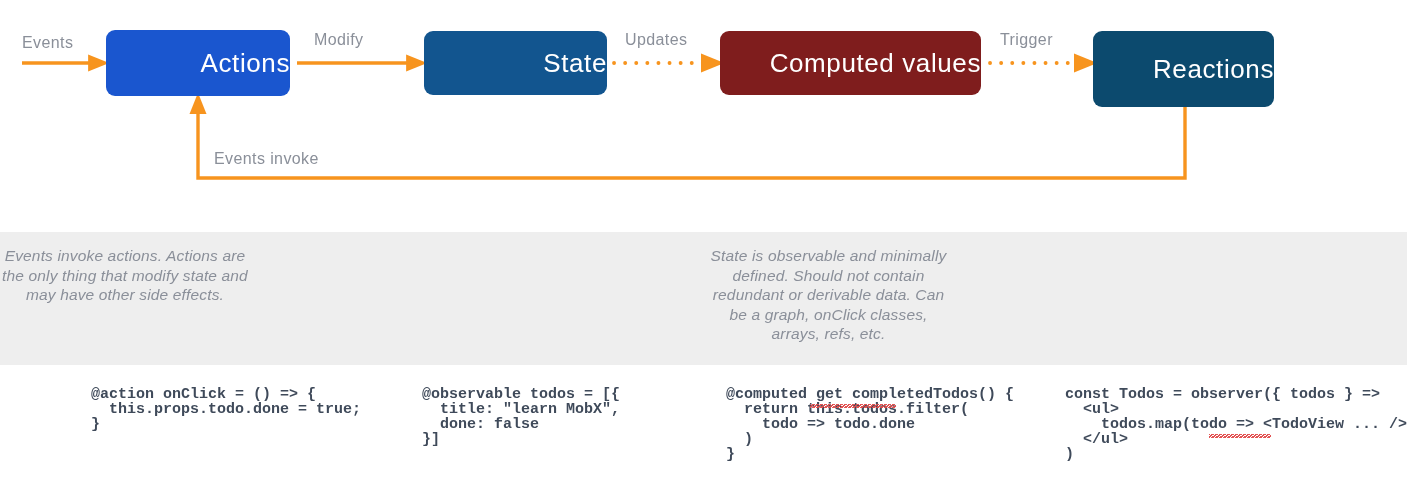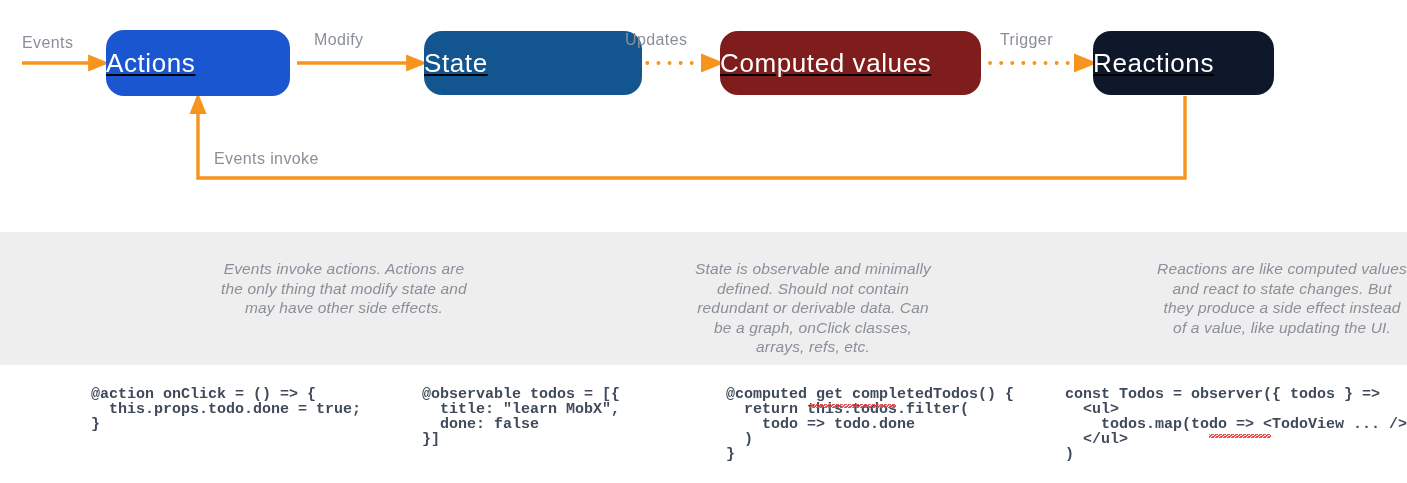"Actions" .node { border-radius: 18px -> 9px; justify-content: flex-start -> flex-end; text-decoration: underline -> none }
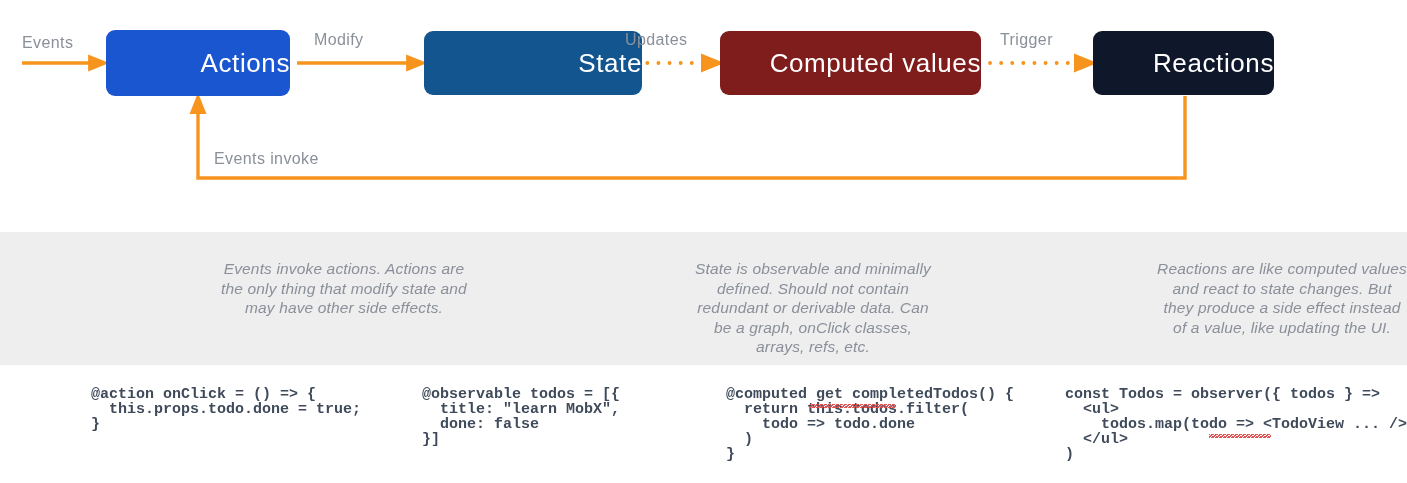"State" #node-state { width: 218px -> 183px }
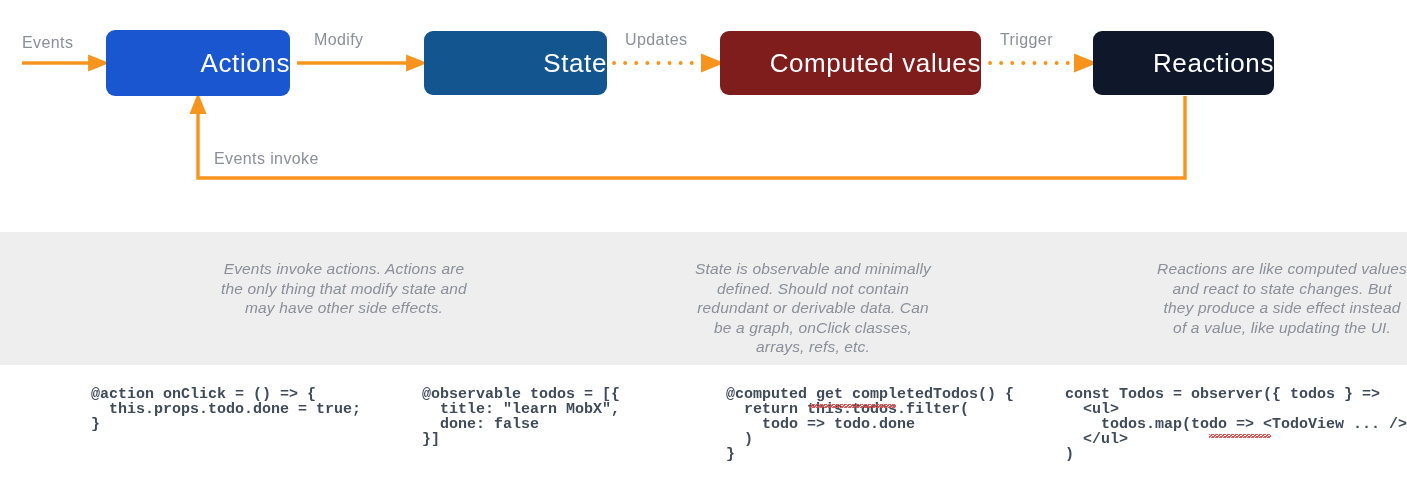"Reactions" #node-reactions { background: #0f172a -> #0c4a6e; height: 64px -> 76px }
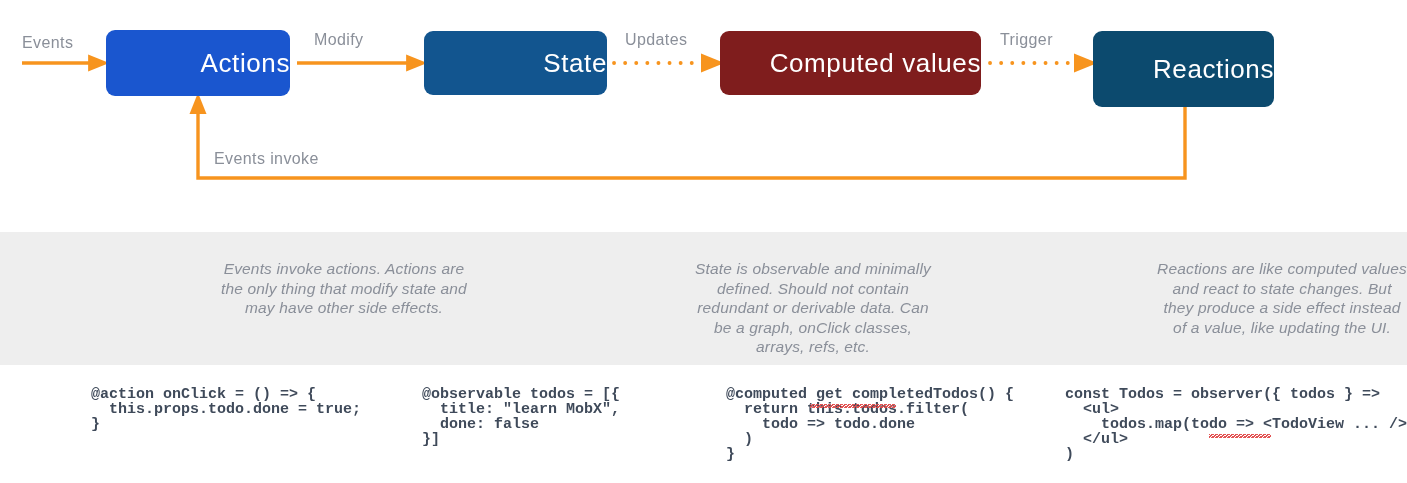"Events invoke actions. Actions are" .desc-col { justify-content: flex-end -> flex-start; padding-top: 27px -> 14px }
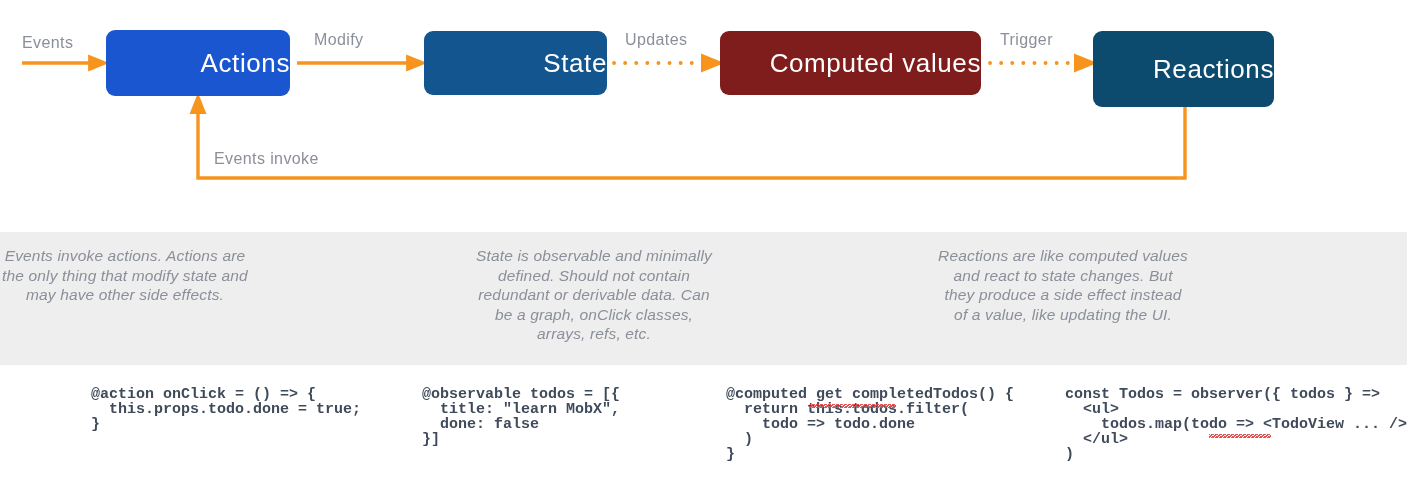"Reactions are like computed values" div.desc-col { html: <div> <div>Reactions are like computed values and react to state changes. But they produce a side effect instead of a value, like updating the UI.</div> </div> -> none }
